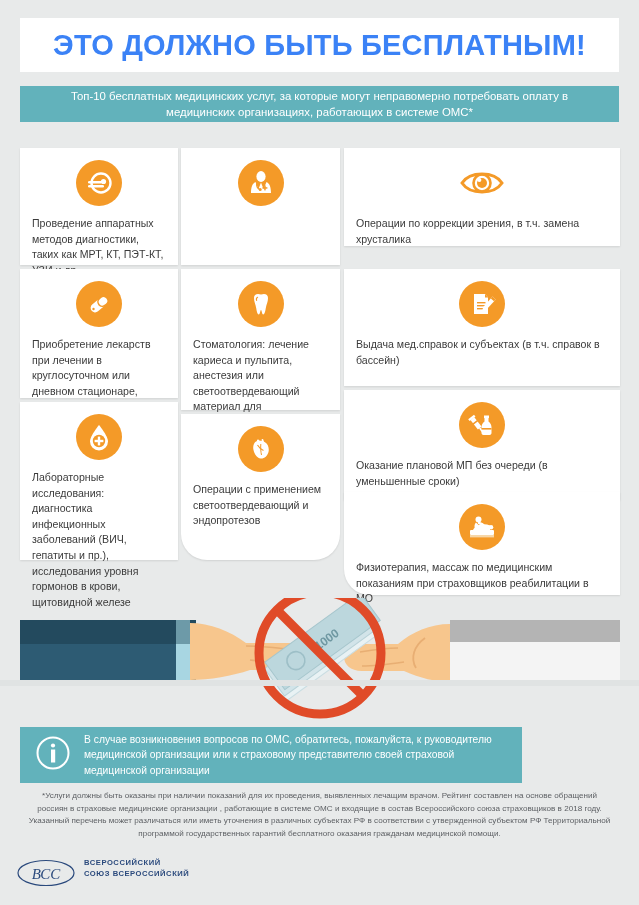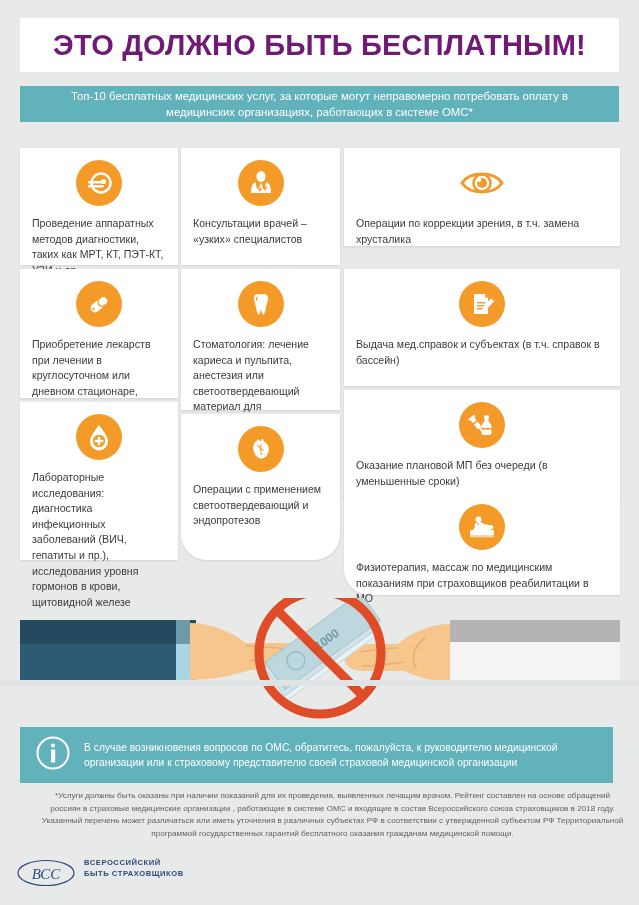"ЭТО ДОЛЖНО БЫТЬ БЕСПЛАТНЫМ!" .title-bar .title-text { color: #701a75 -> #3b82f6 }
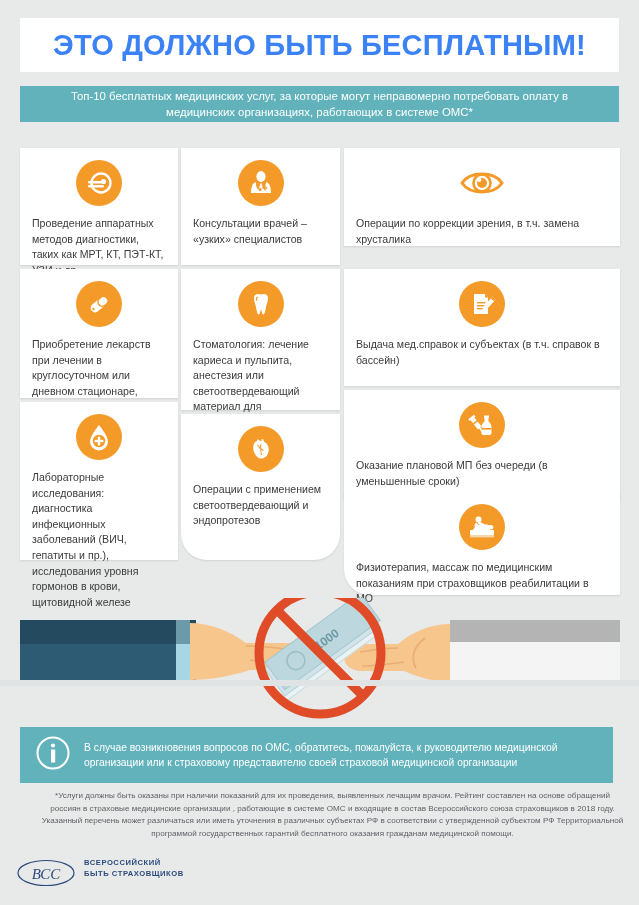"Консультации врачей – «узких»" div.card-text { html: <div>Консультации врачей – «узких» специалистов</div> -> none }
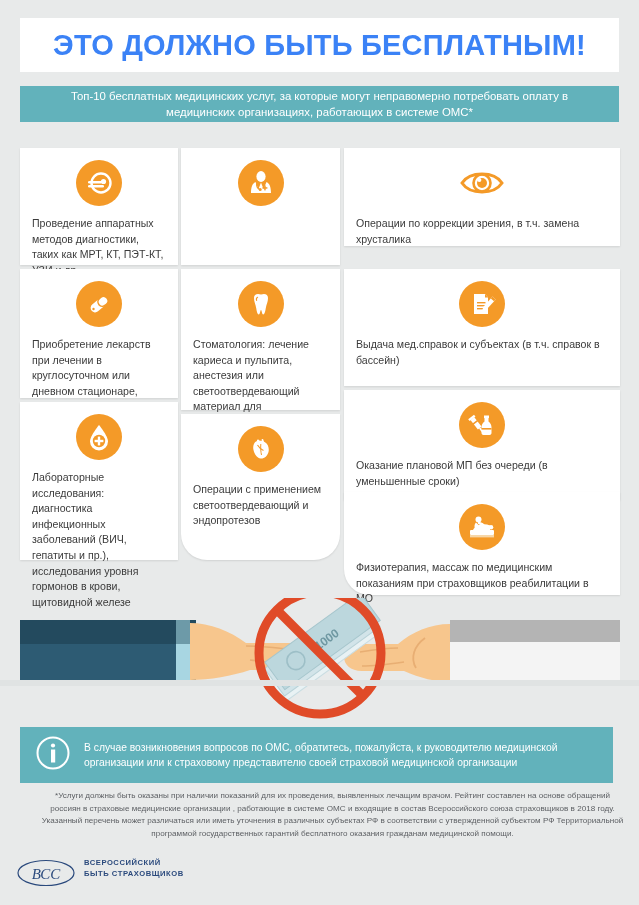"В случае возникновения вопросов по" .info-band { width: 593px -> 502px }
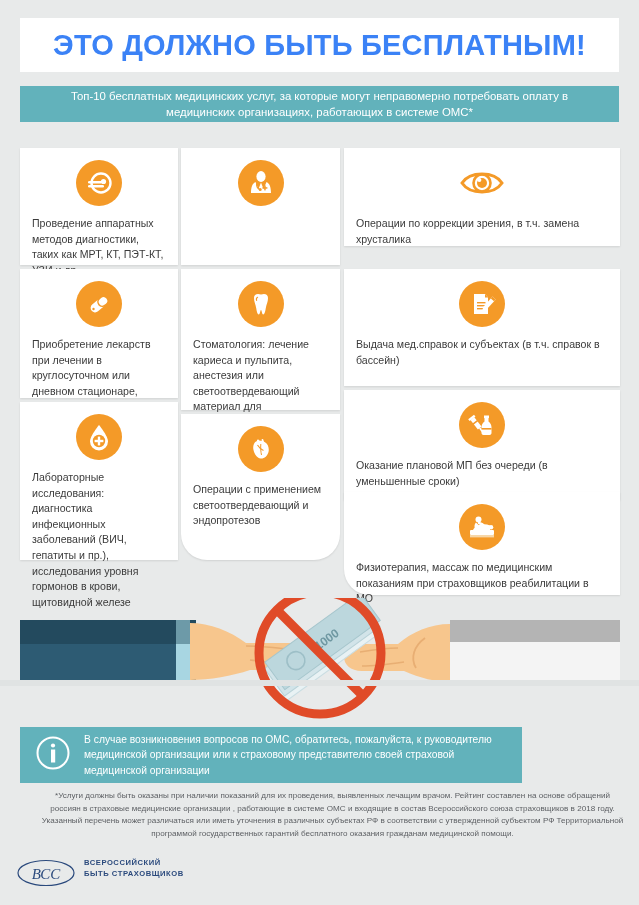"*Услуги должны быть оказаны при" .footnote { margin-left: 13px -> none }
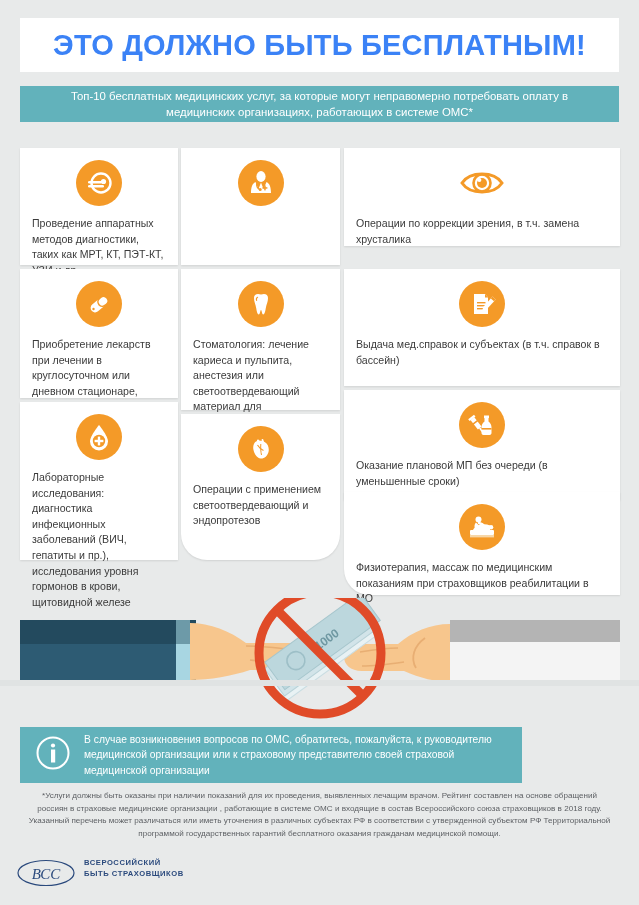"ВСЕРОССИЙСКИЙ" span.logo-text { text: БЫТЬ СТРАХОВЩИКОВ -> СОЮЗ ВСЕРОССИЙСКИЙ }
